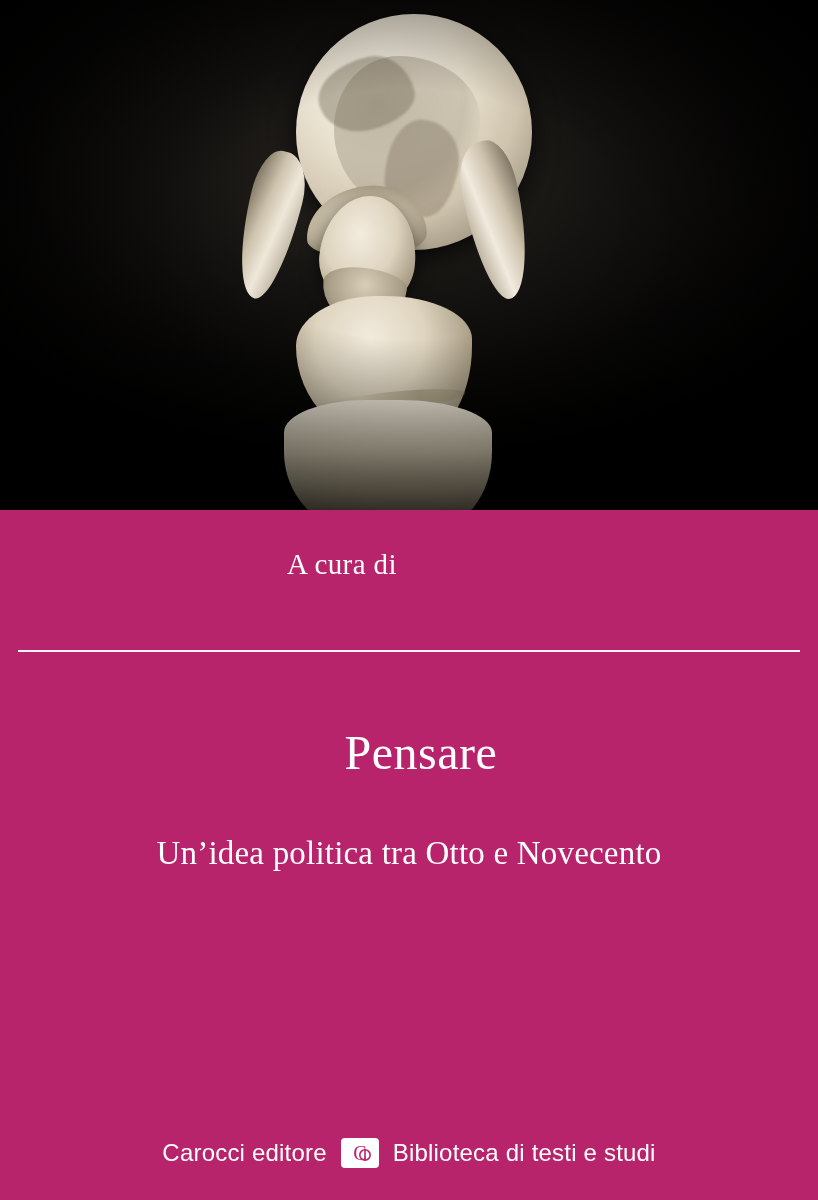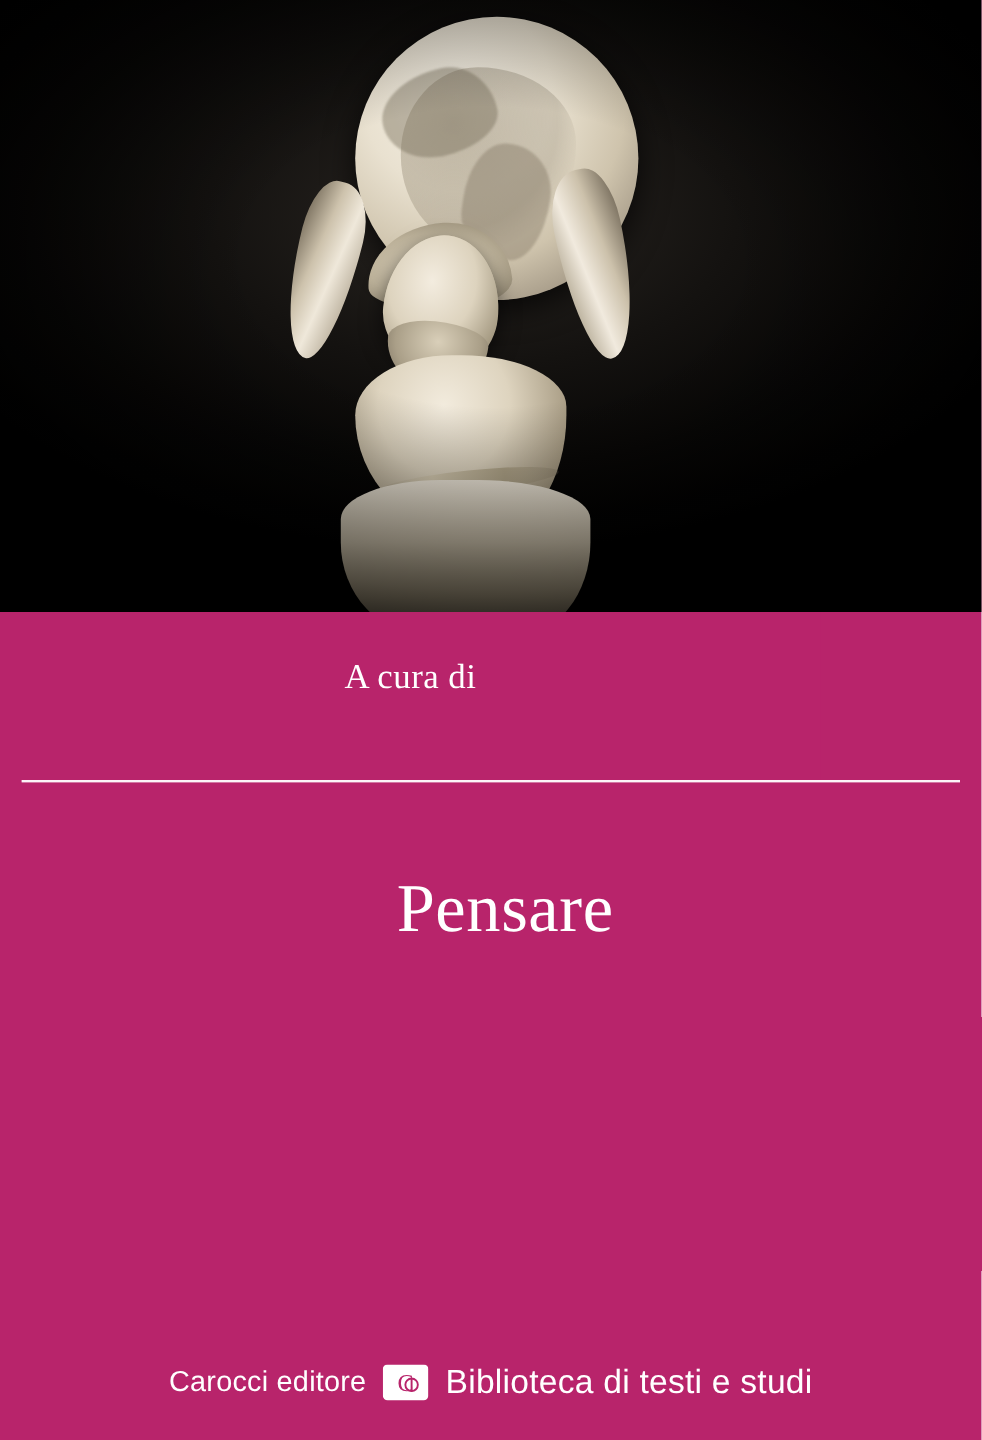"Pensare" .title { font-size: 57px -> 48px }
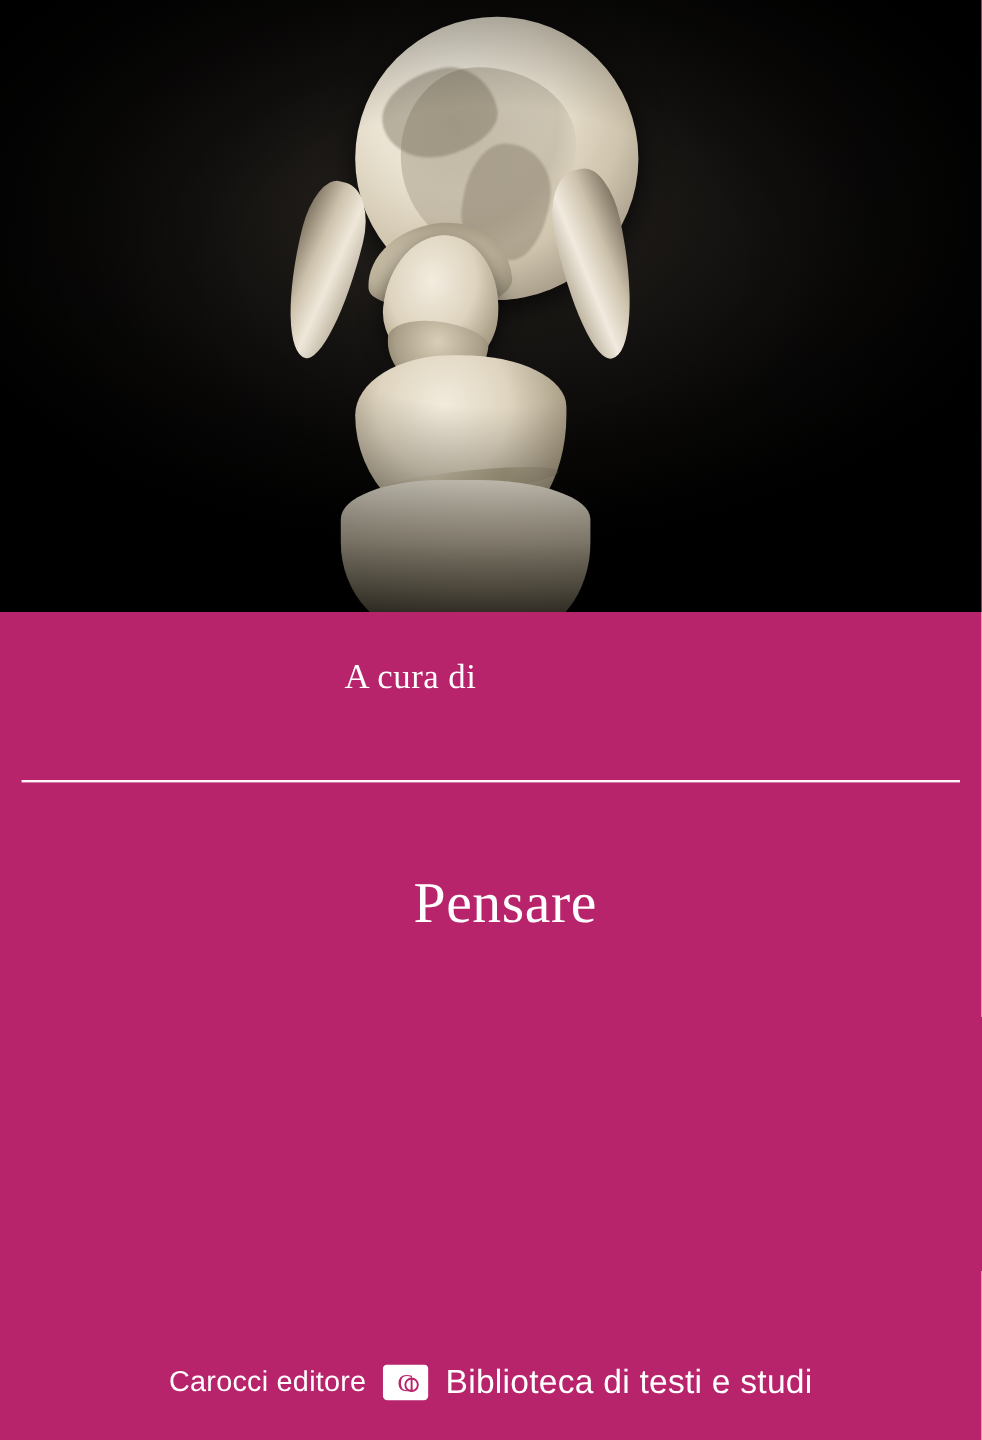"Un’idea politica tra Otto e" div.subtitle { html: none -> <div>Un’idea politica tra Otto e Novecento</div> }
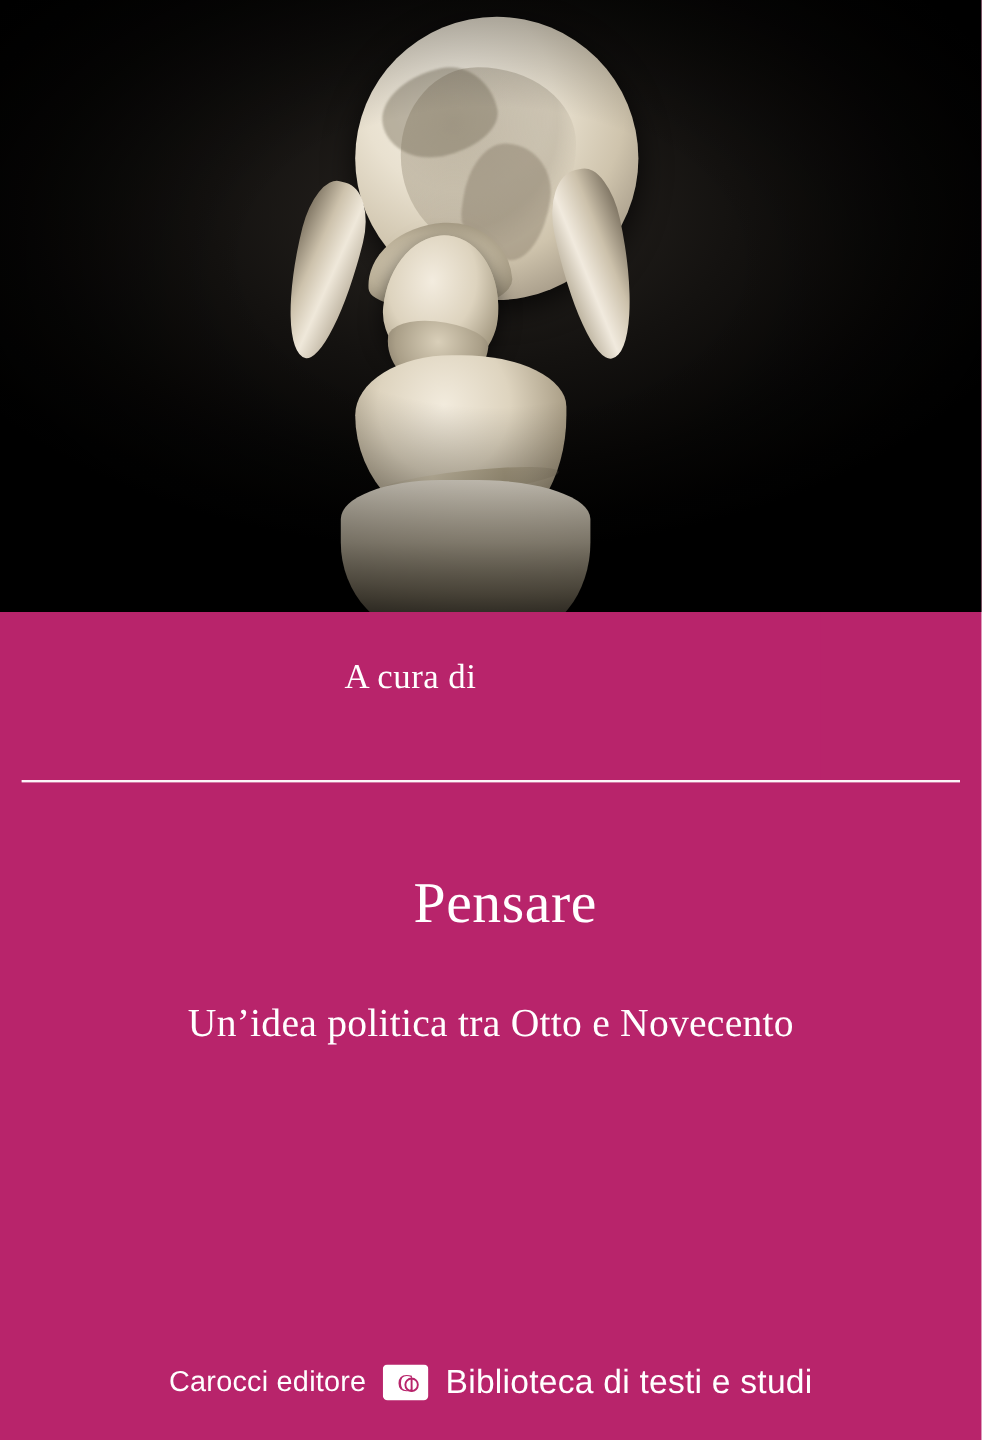"Biblioteca di testi e studi" .series { font-size: 28px -> 24px }
